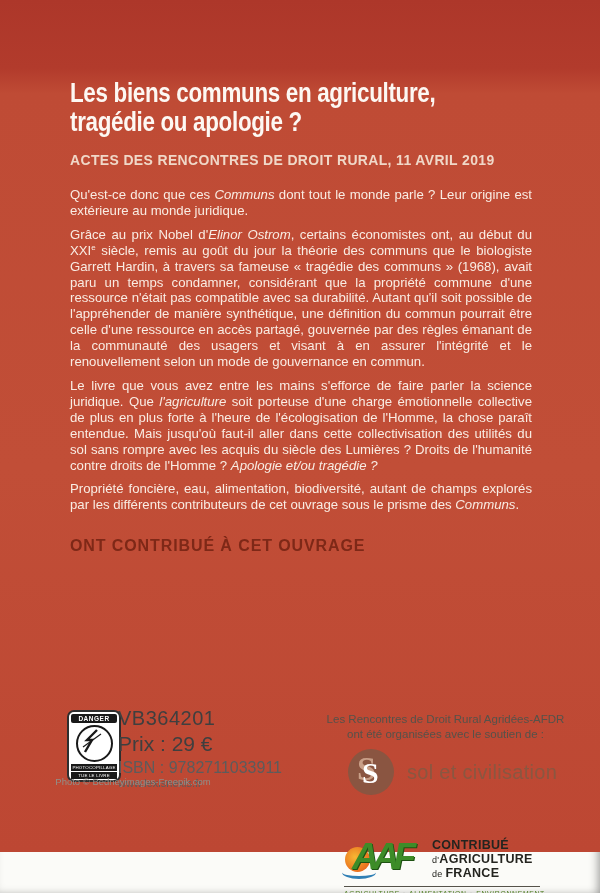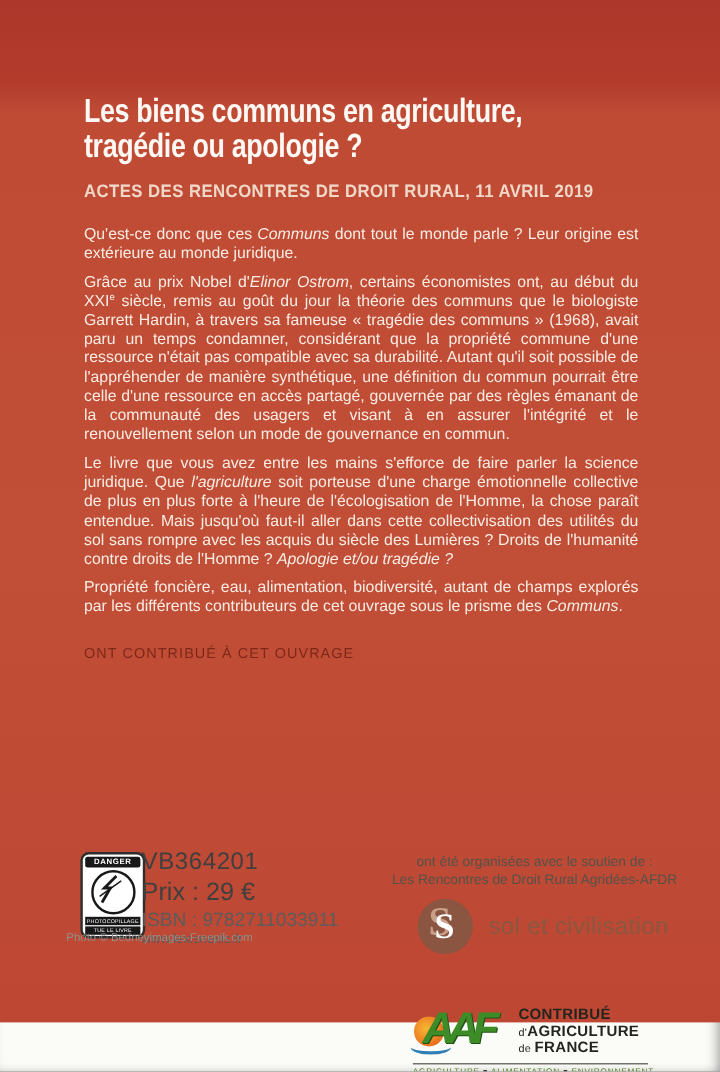"ONT CONTRIBUÉ À CET OUVRAGE" .contrib-heading { font-size: 12px -> 16px; font-weight: normal -> bold }
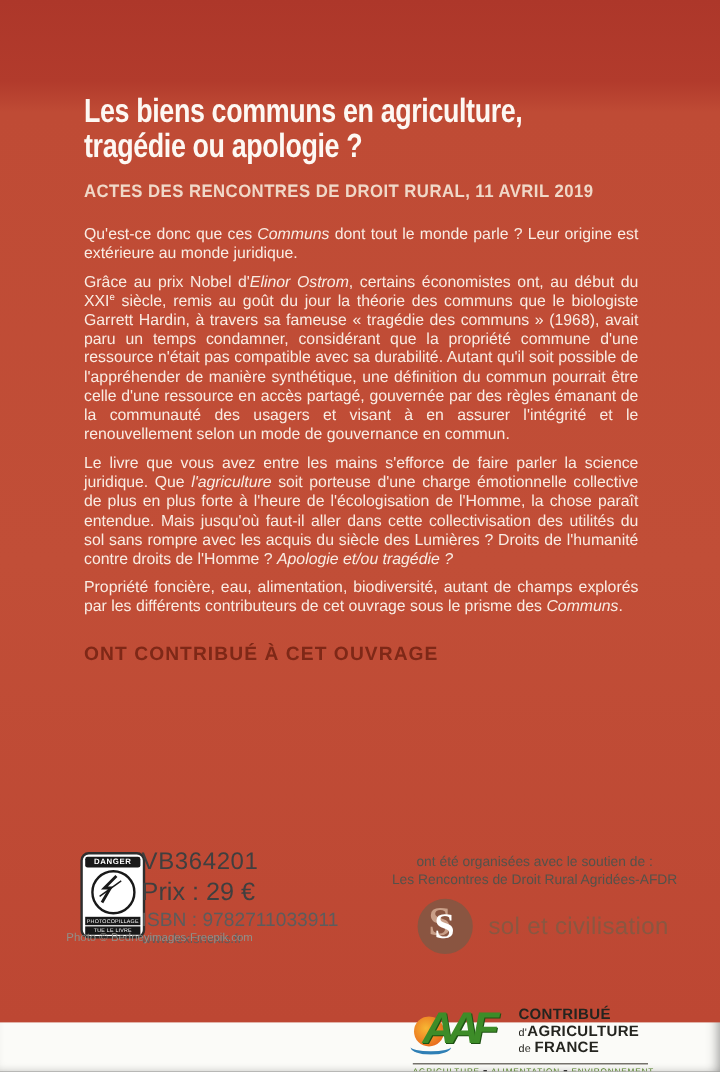"ont été organisées avec le" div { order: before "Les Rencontres de Droit Rural" -> after "Les Rencontres de Droit Rural" }
